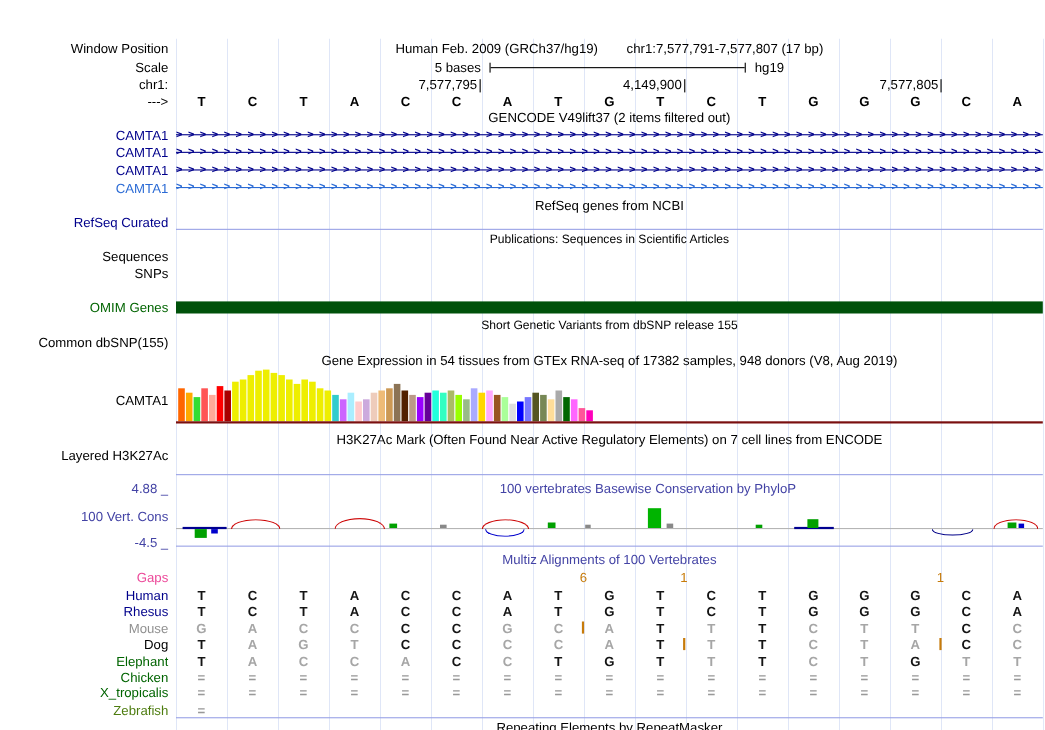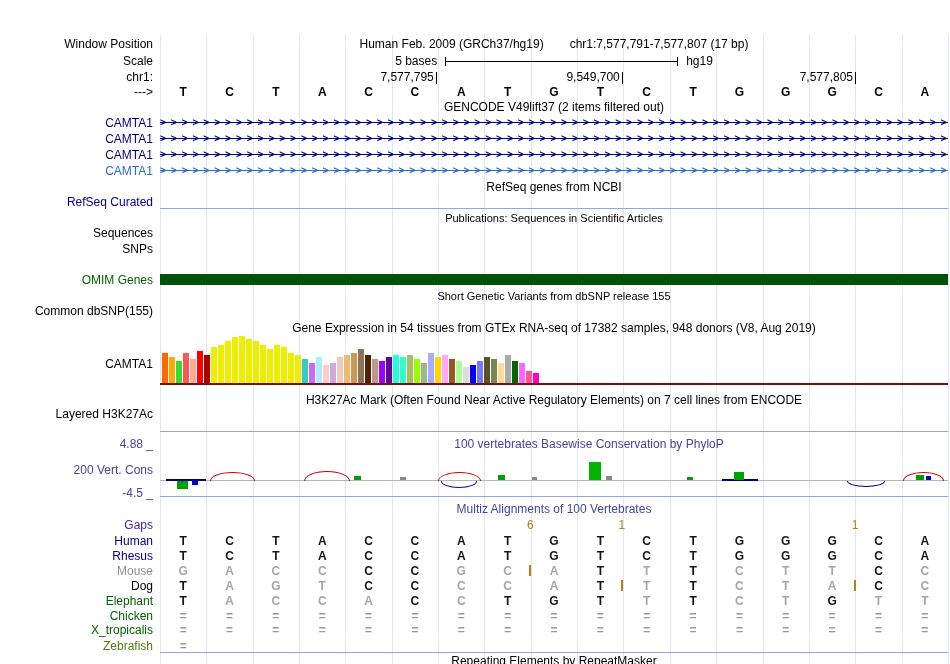"9,549,700" span.coord-text { text: 9,549,700 -> 4,149,900 }
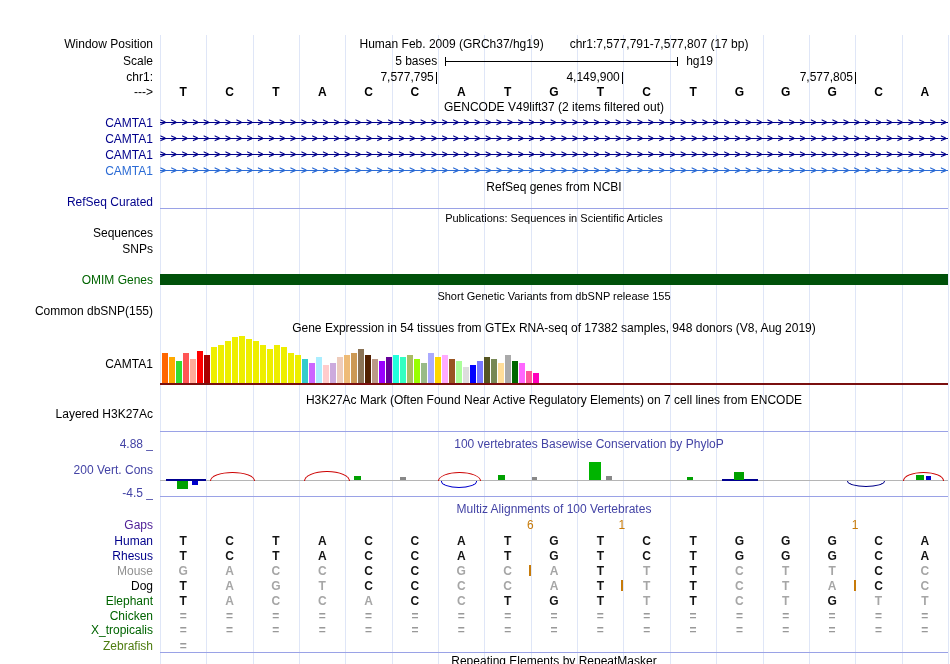"200 Vert. Cons" div.label { text: 200 -> 100 }
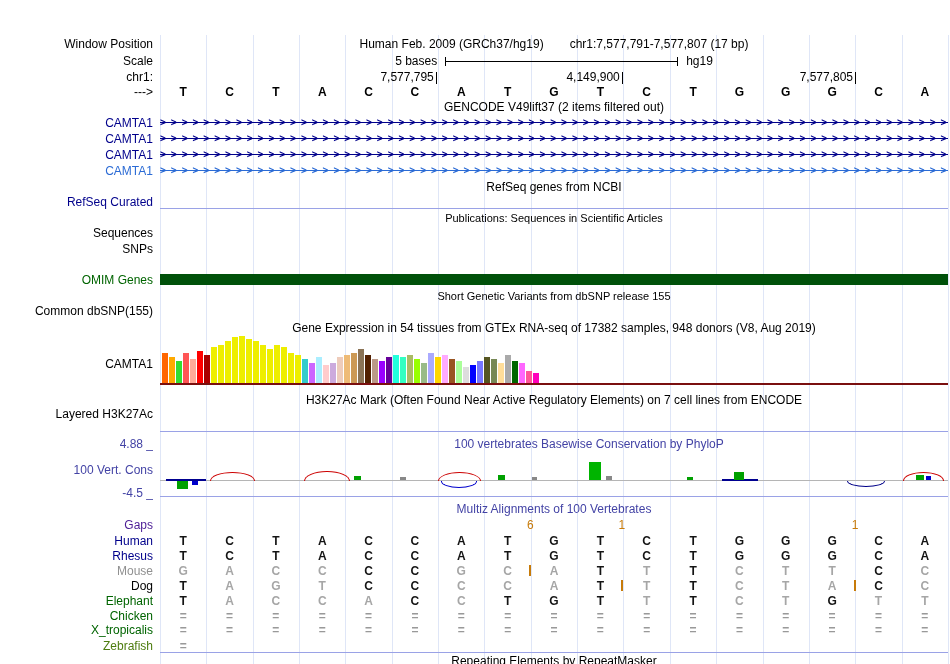"Gaps" div.label { color: #4c1d95 -> #ec4899 }
